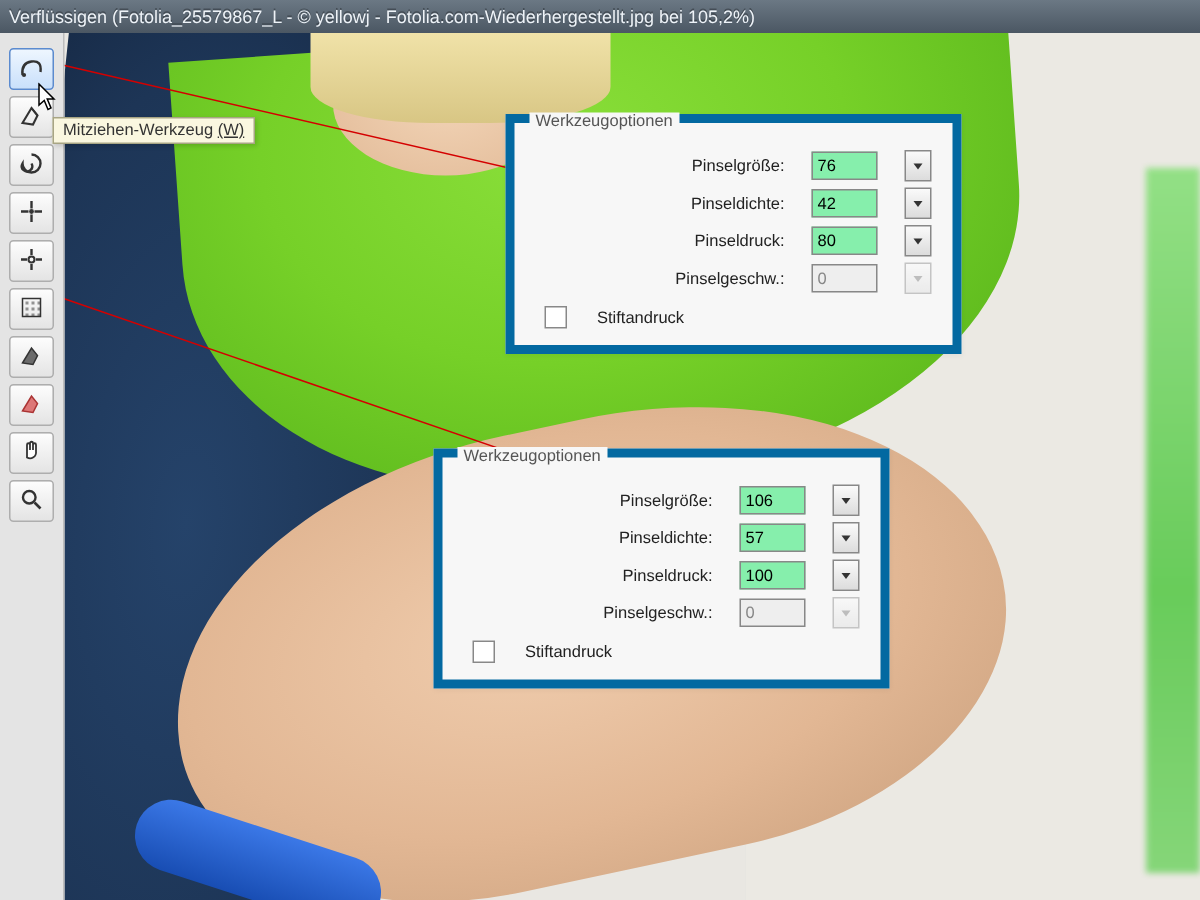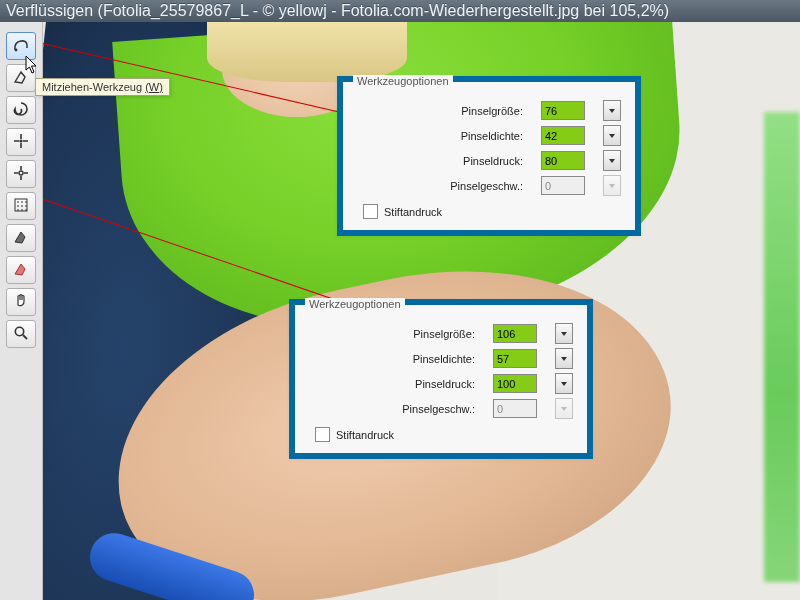"Verflüssigen (Fotolia_25579867_L - ©" .titlebar { font-size: 16px -> 12px }
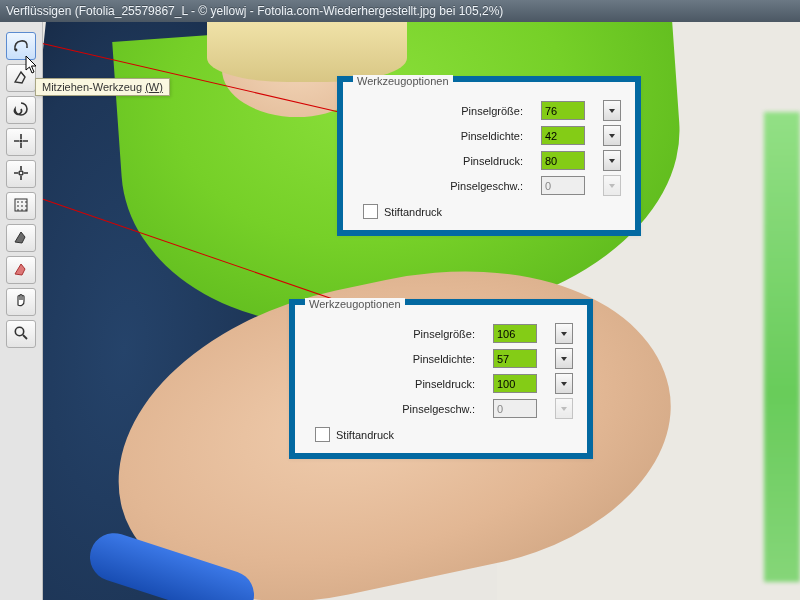"76" .numbox { background: #84cc16 -> #86efac }
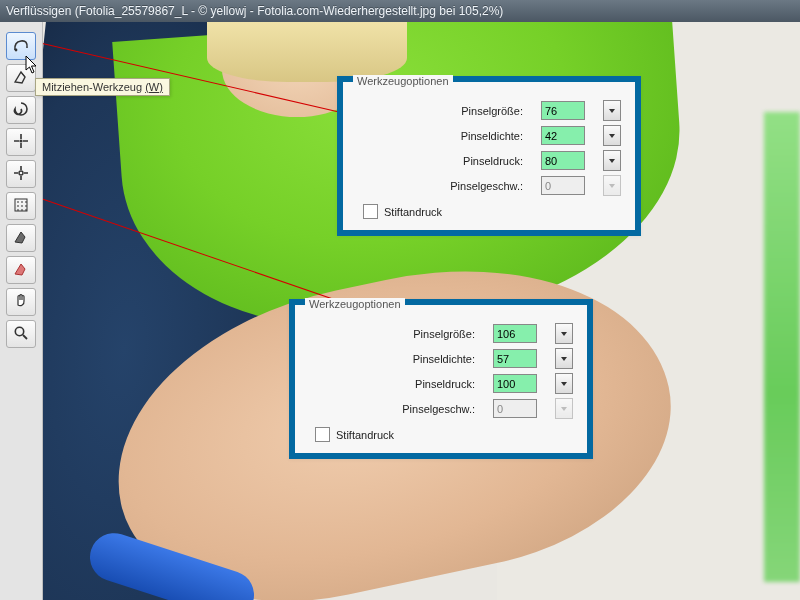"Stiftandruck" .check-row { gap: 6px -> 20px }
